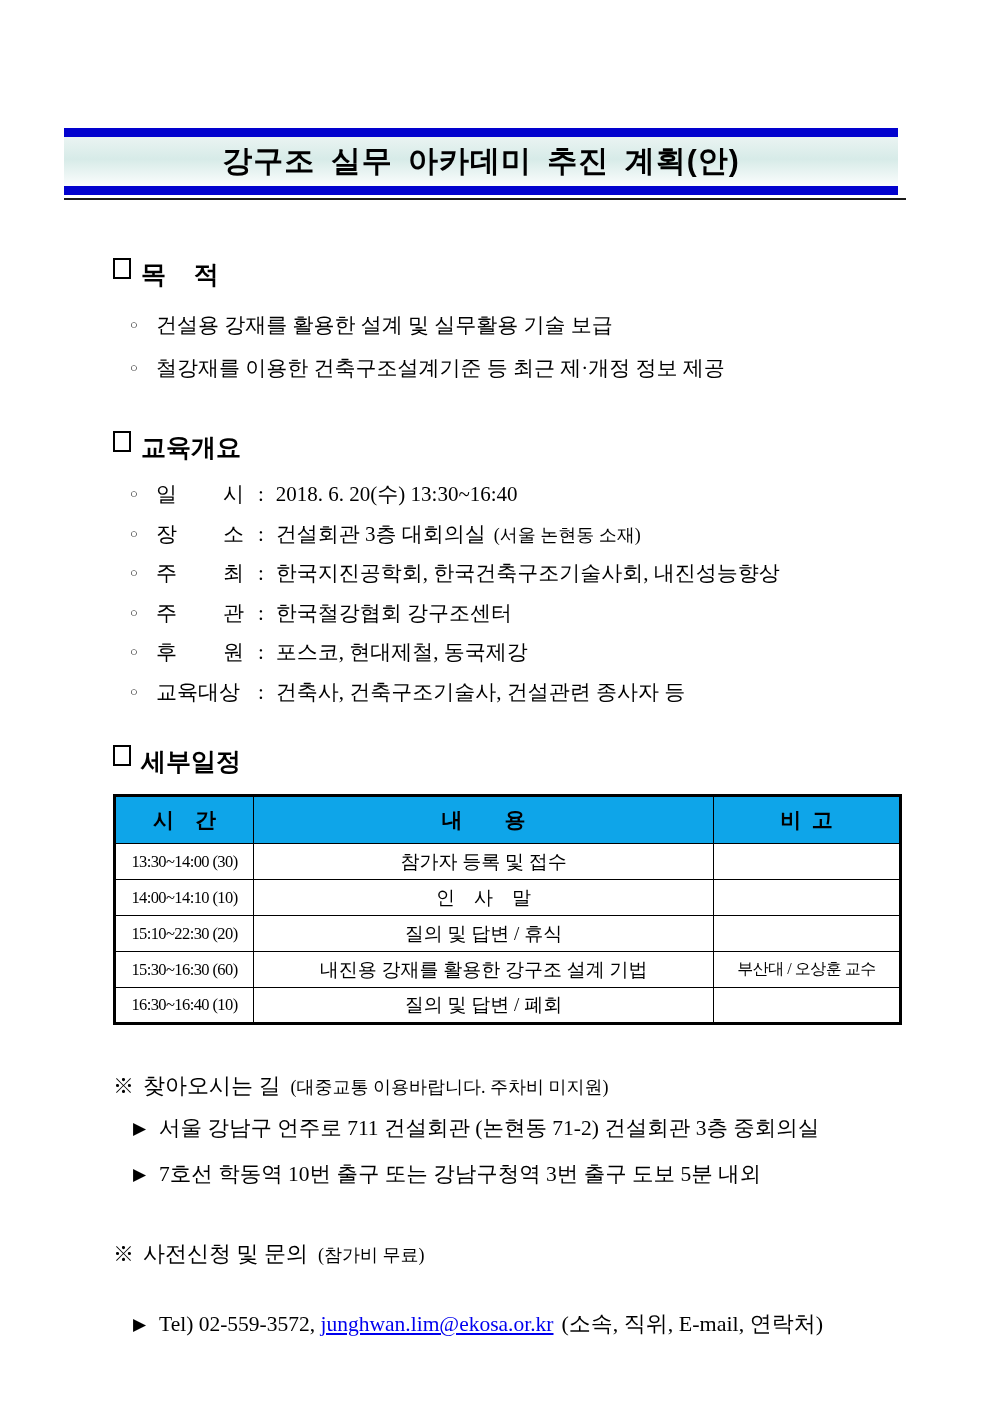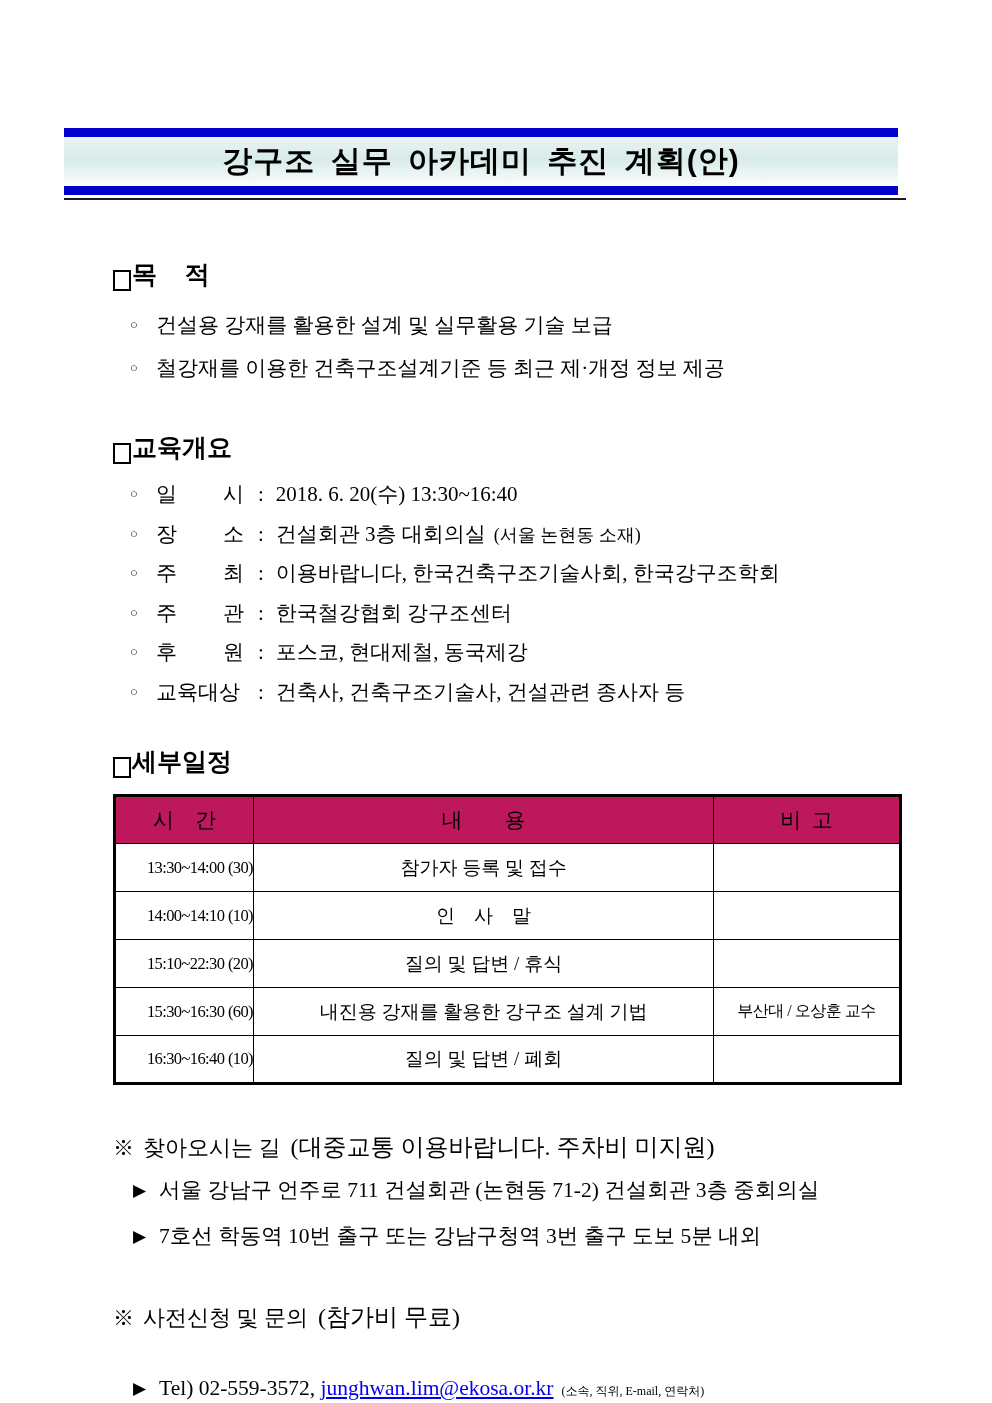"목 적" .section-heading { align-items: flex-end -> flex-start; gap: 1px -> 10px }
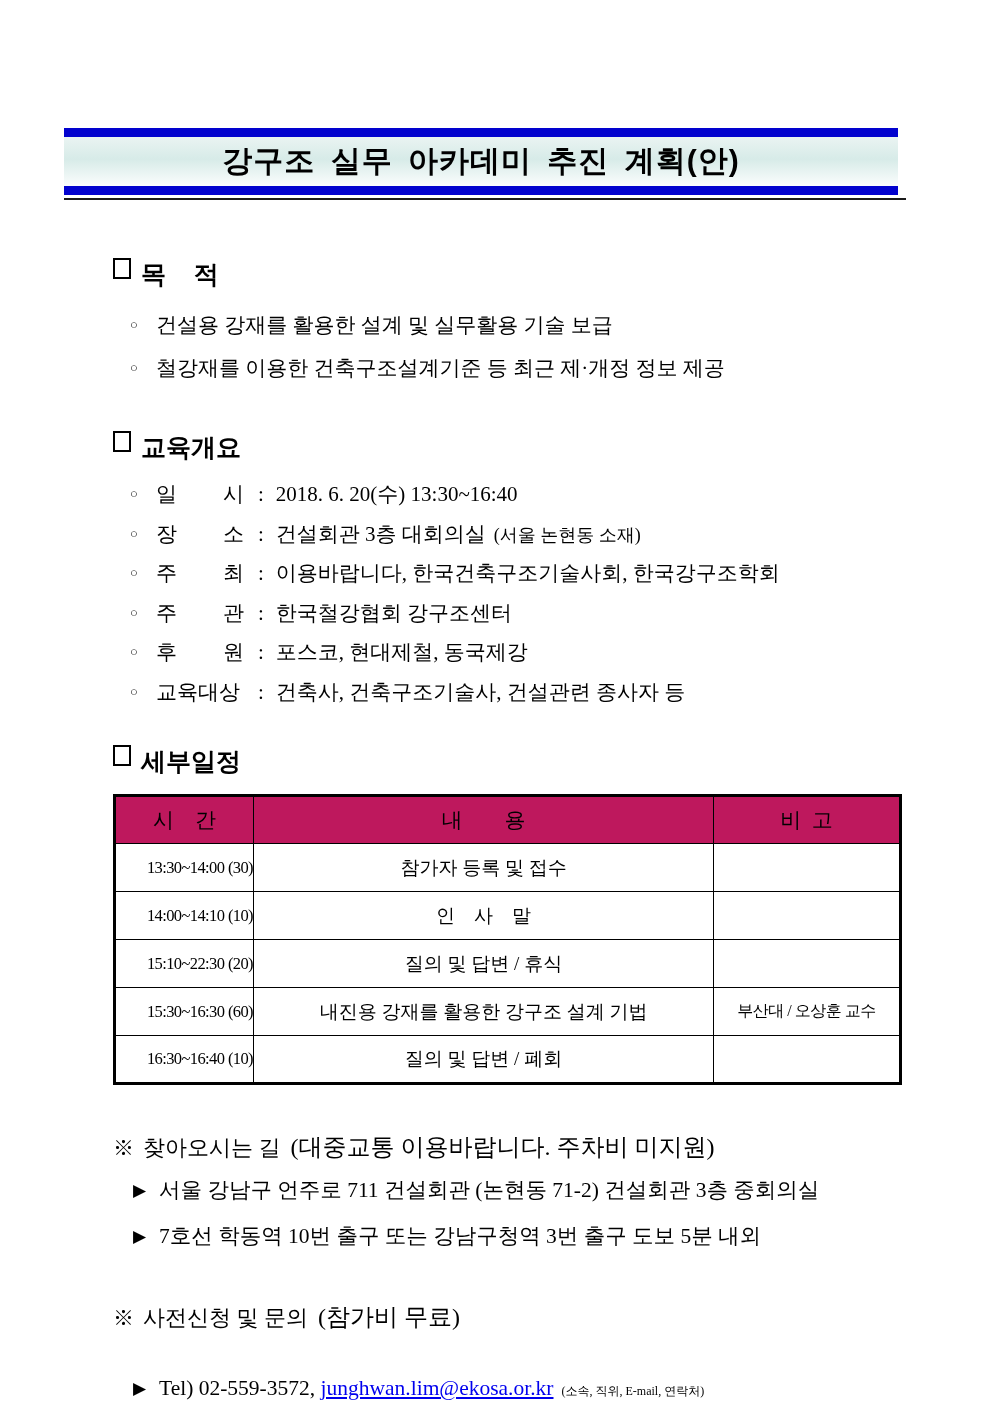"이용바랍니다, 한국건축구조기술사회, 한국강구조학회" span.ov-value { text: 이용바랍니다, 한국건축구조기술사회, 한국강구조학회 -> 한국지진공학회, 한국건축구조기술사회, 내진성능향상 }
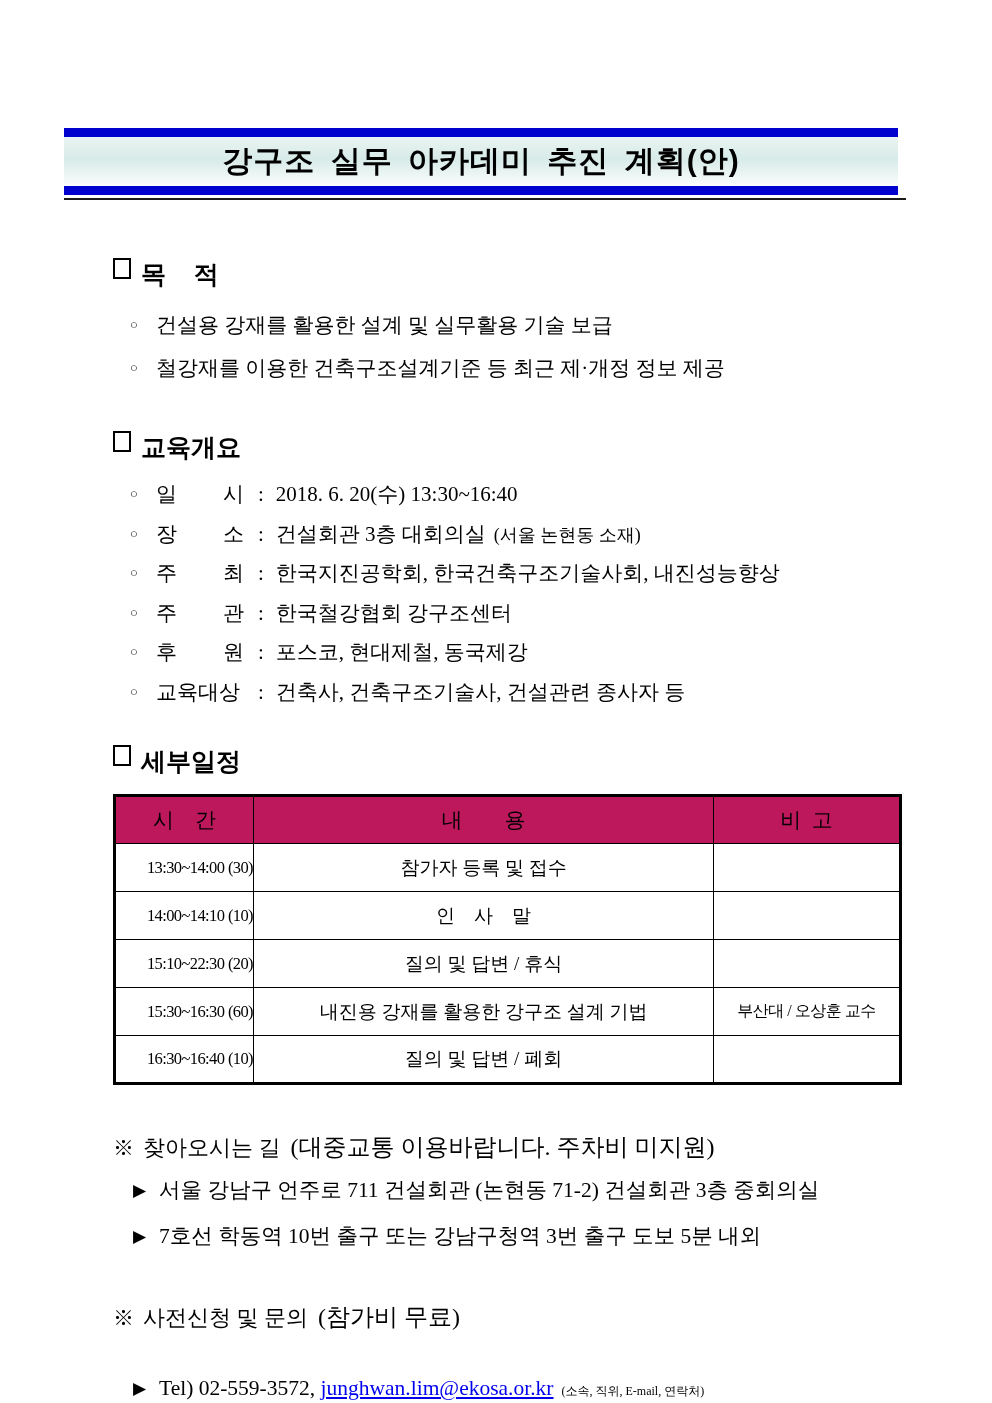"시 간" .schedule-table th { background: #be185d -> #0ea5e9; font-weight: normal -> bold }
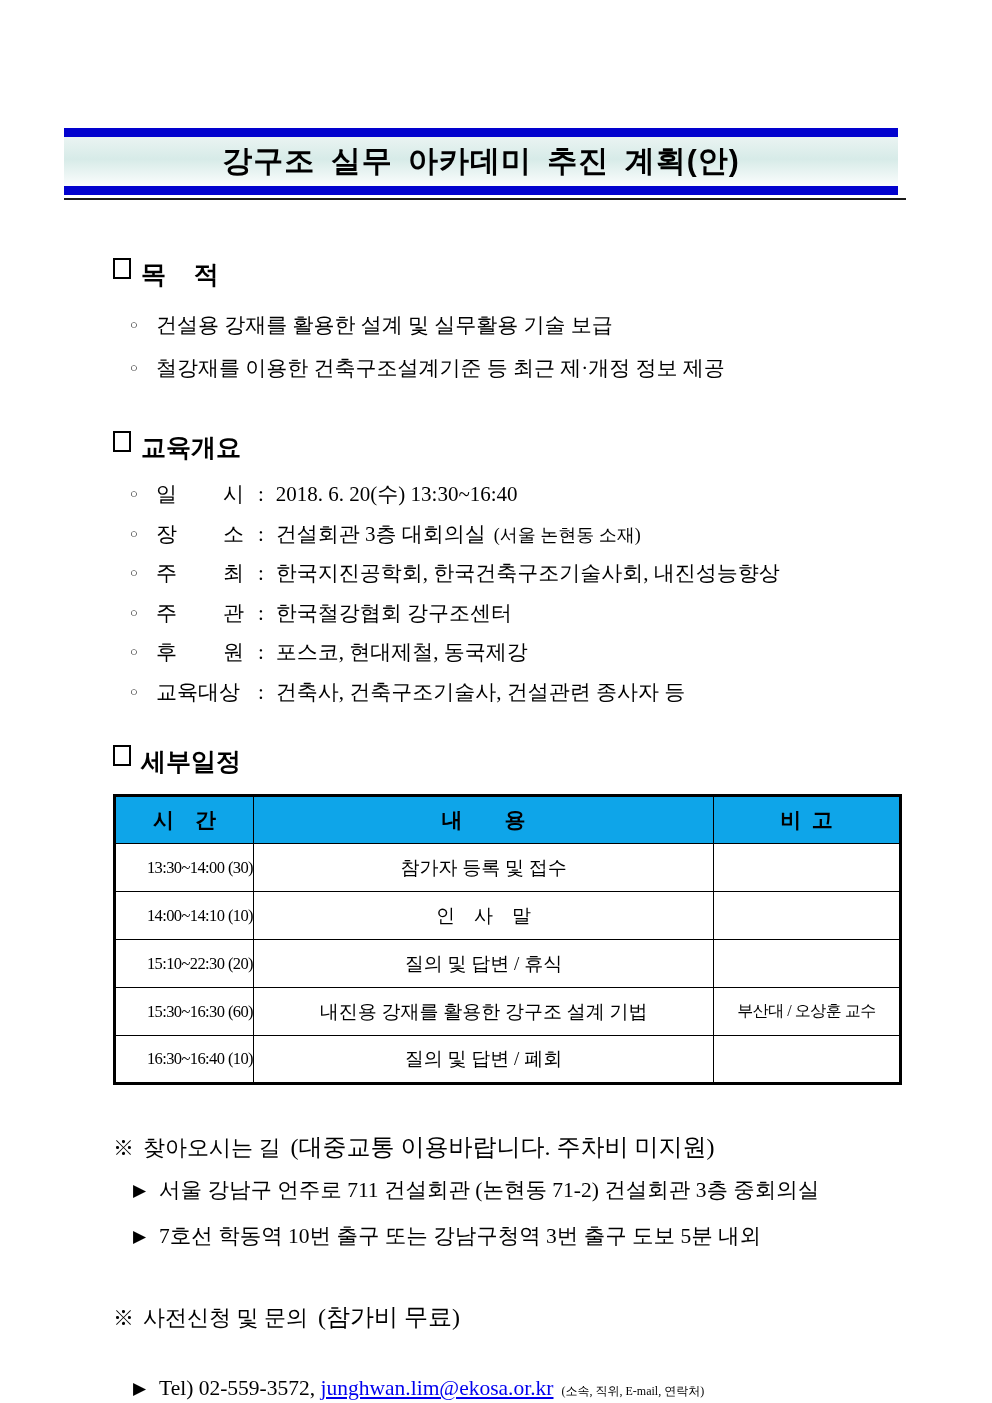"13:30~14:00 (30)" td.cell-time { height: 48px -> 36px; text-align: right -> none }
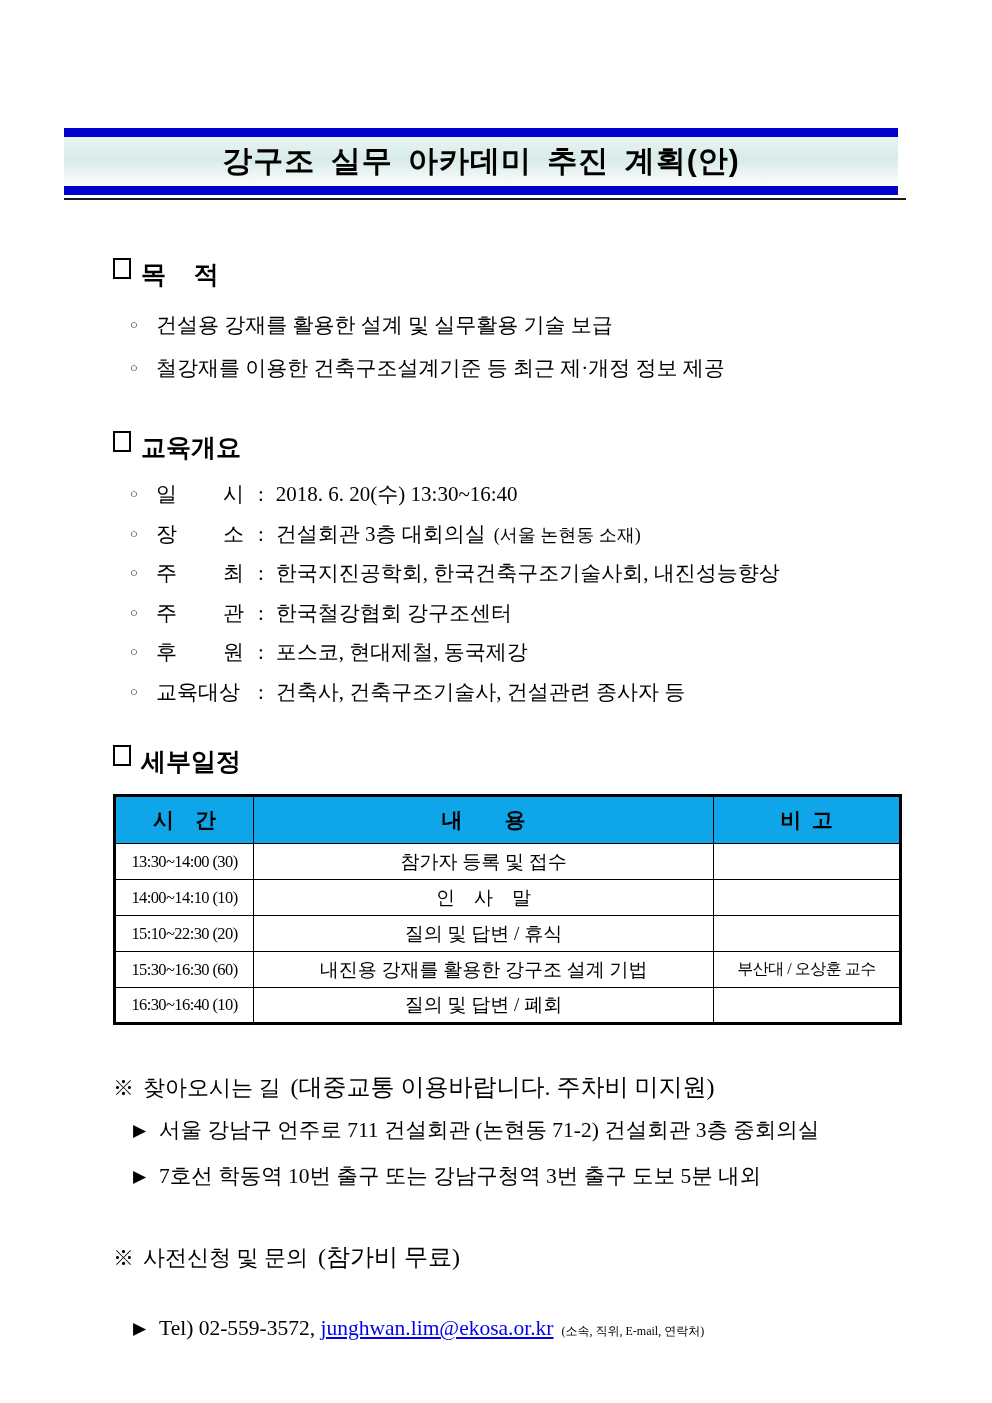"(대중교통 이용바랍니다. 주차비 미지원)" .note-small { font-size: 24px -> 18px }
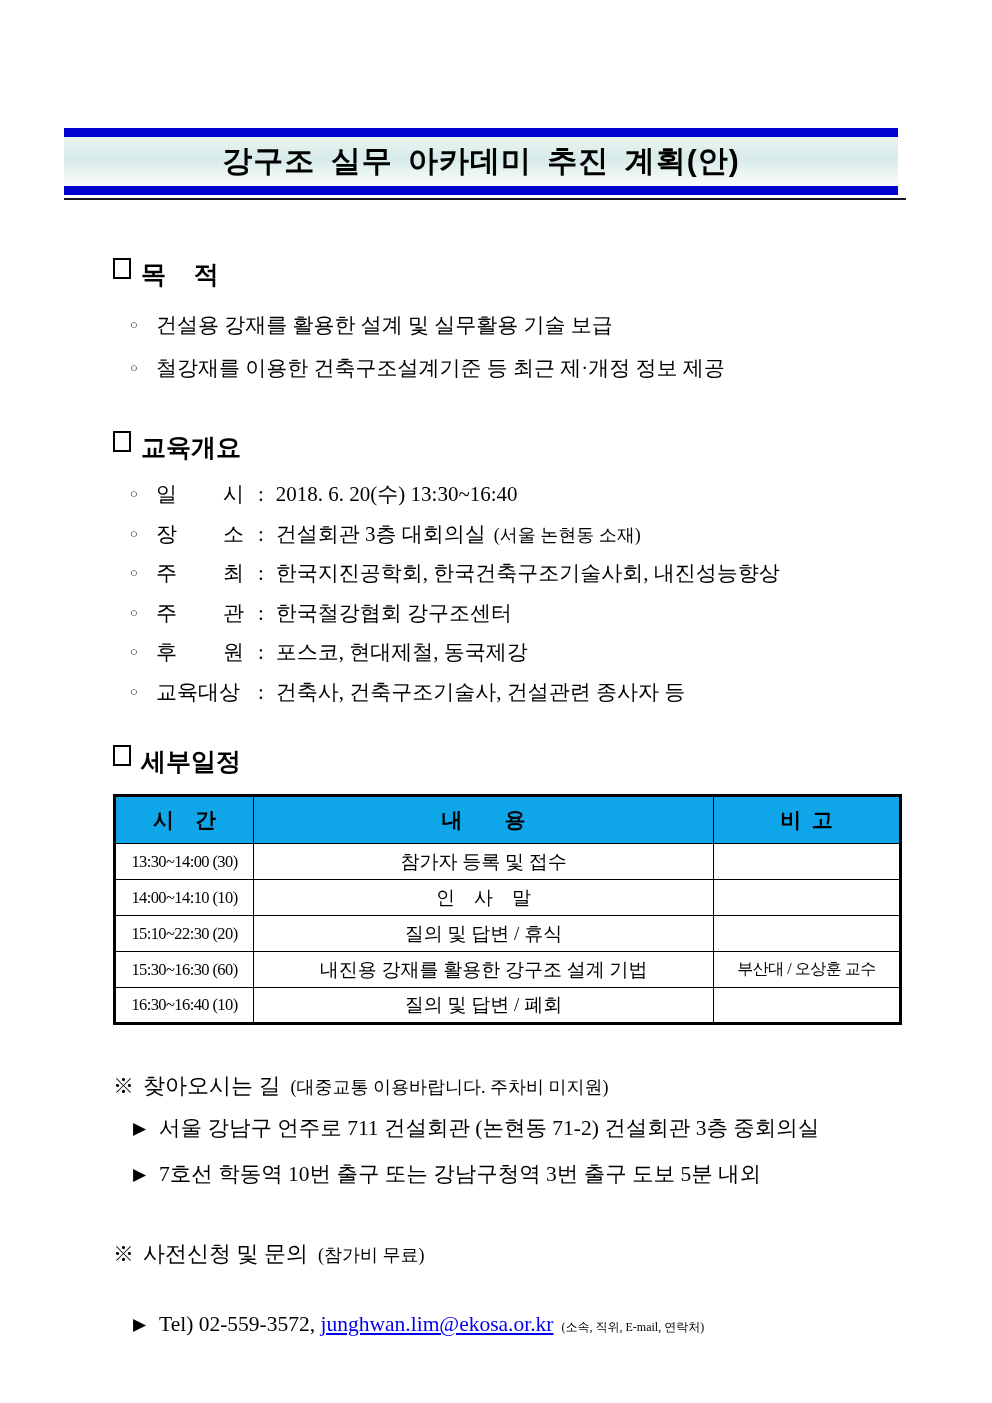"(소속, 직위, E-mail, 연락처)" .reg-small { font-size: 12px -> 22px }
